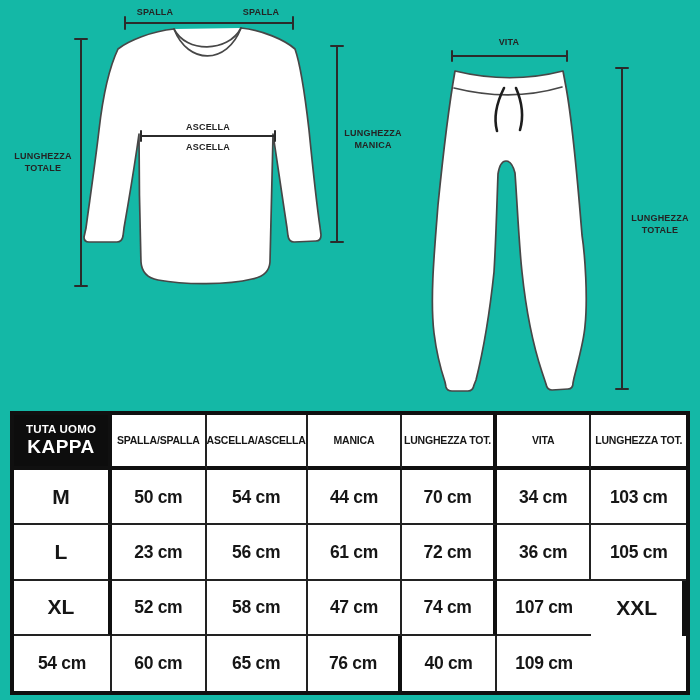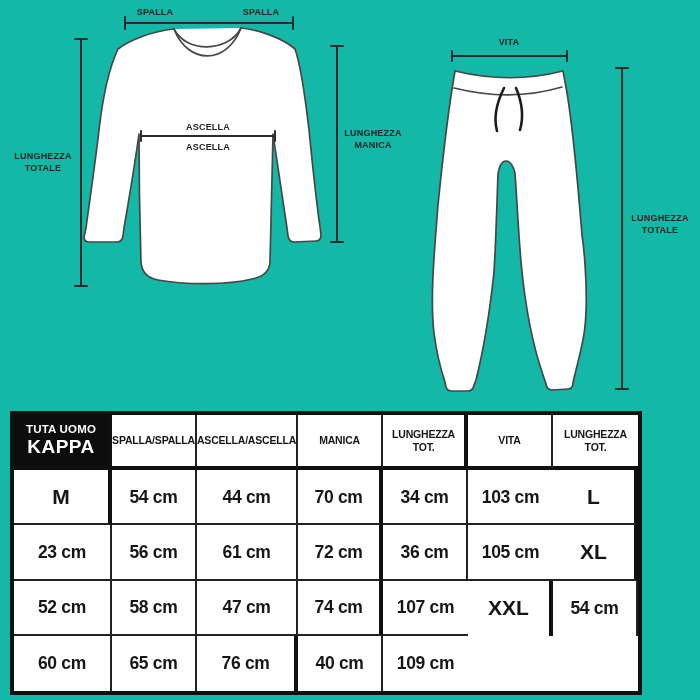"TUTA UOMO" .size-table { width: 632px -> 680px }
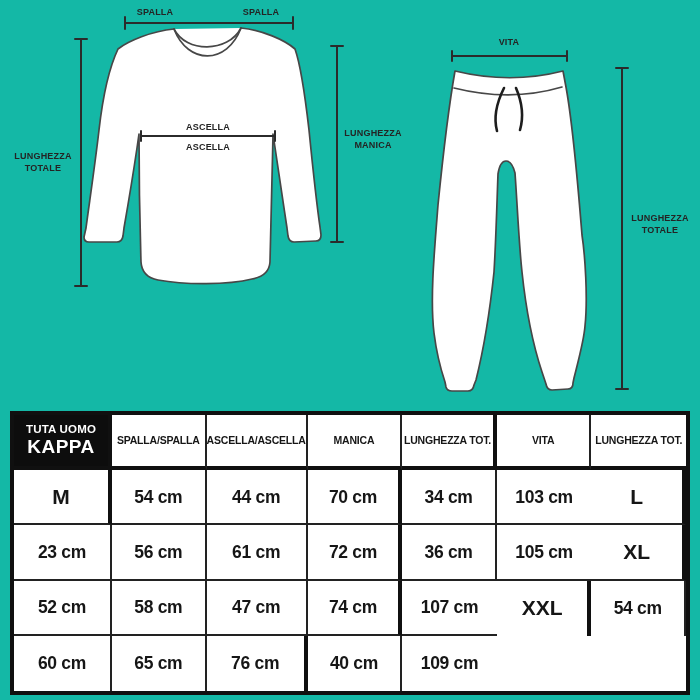"50 cm" div.cell { html: none -> <div>50 cm</div> }
